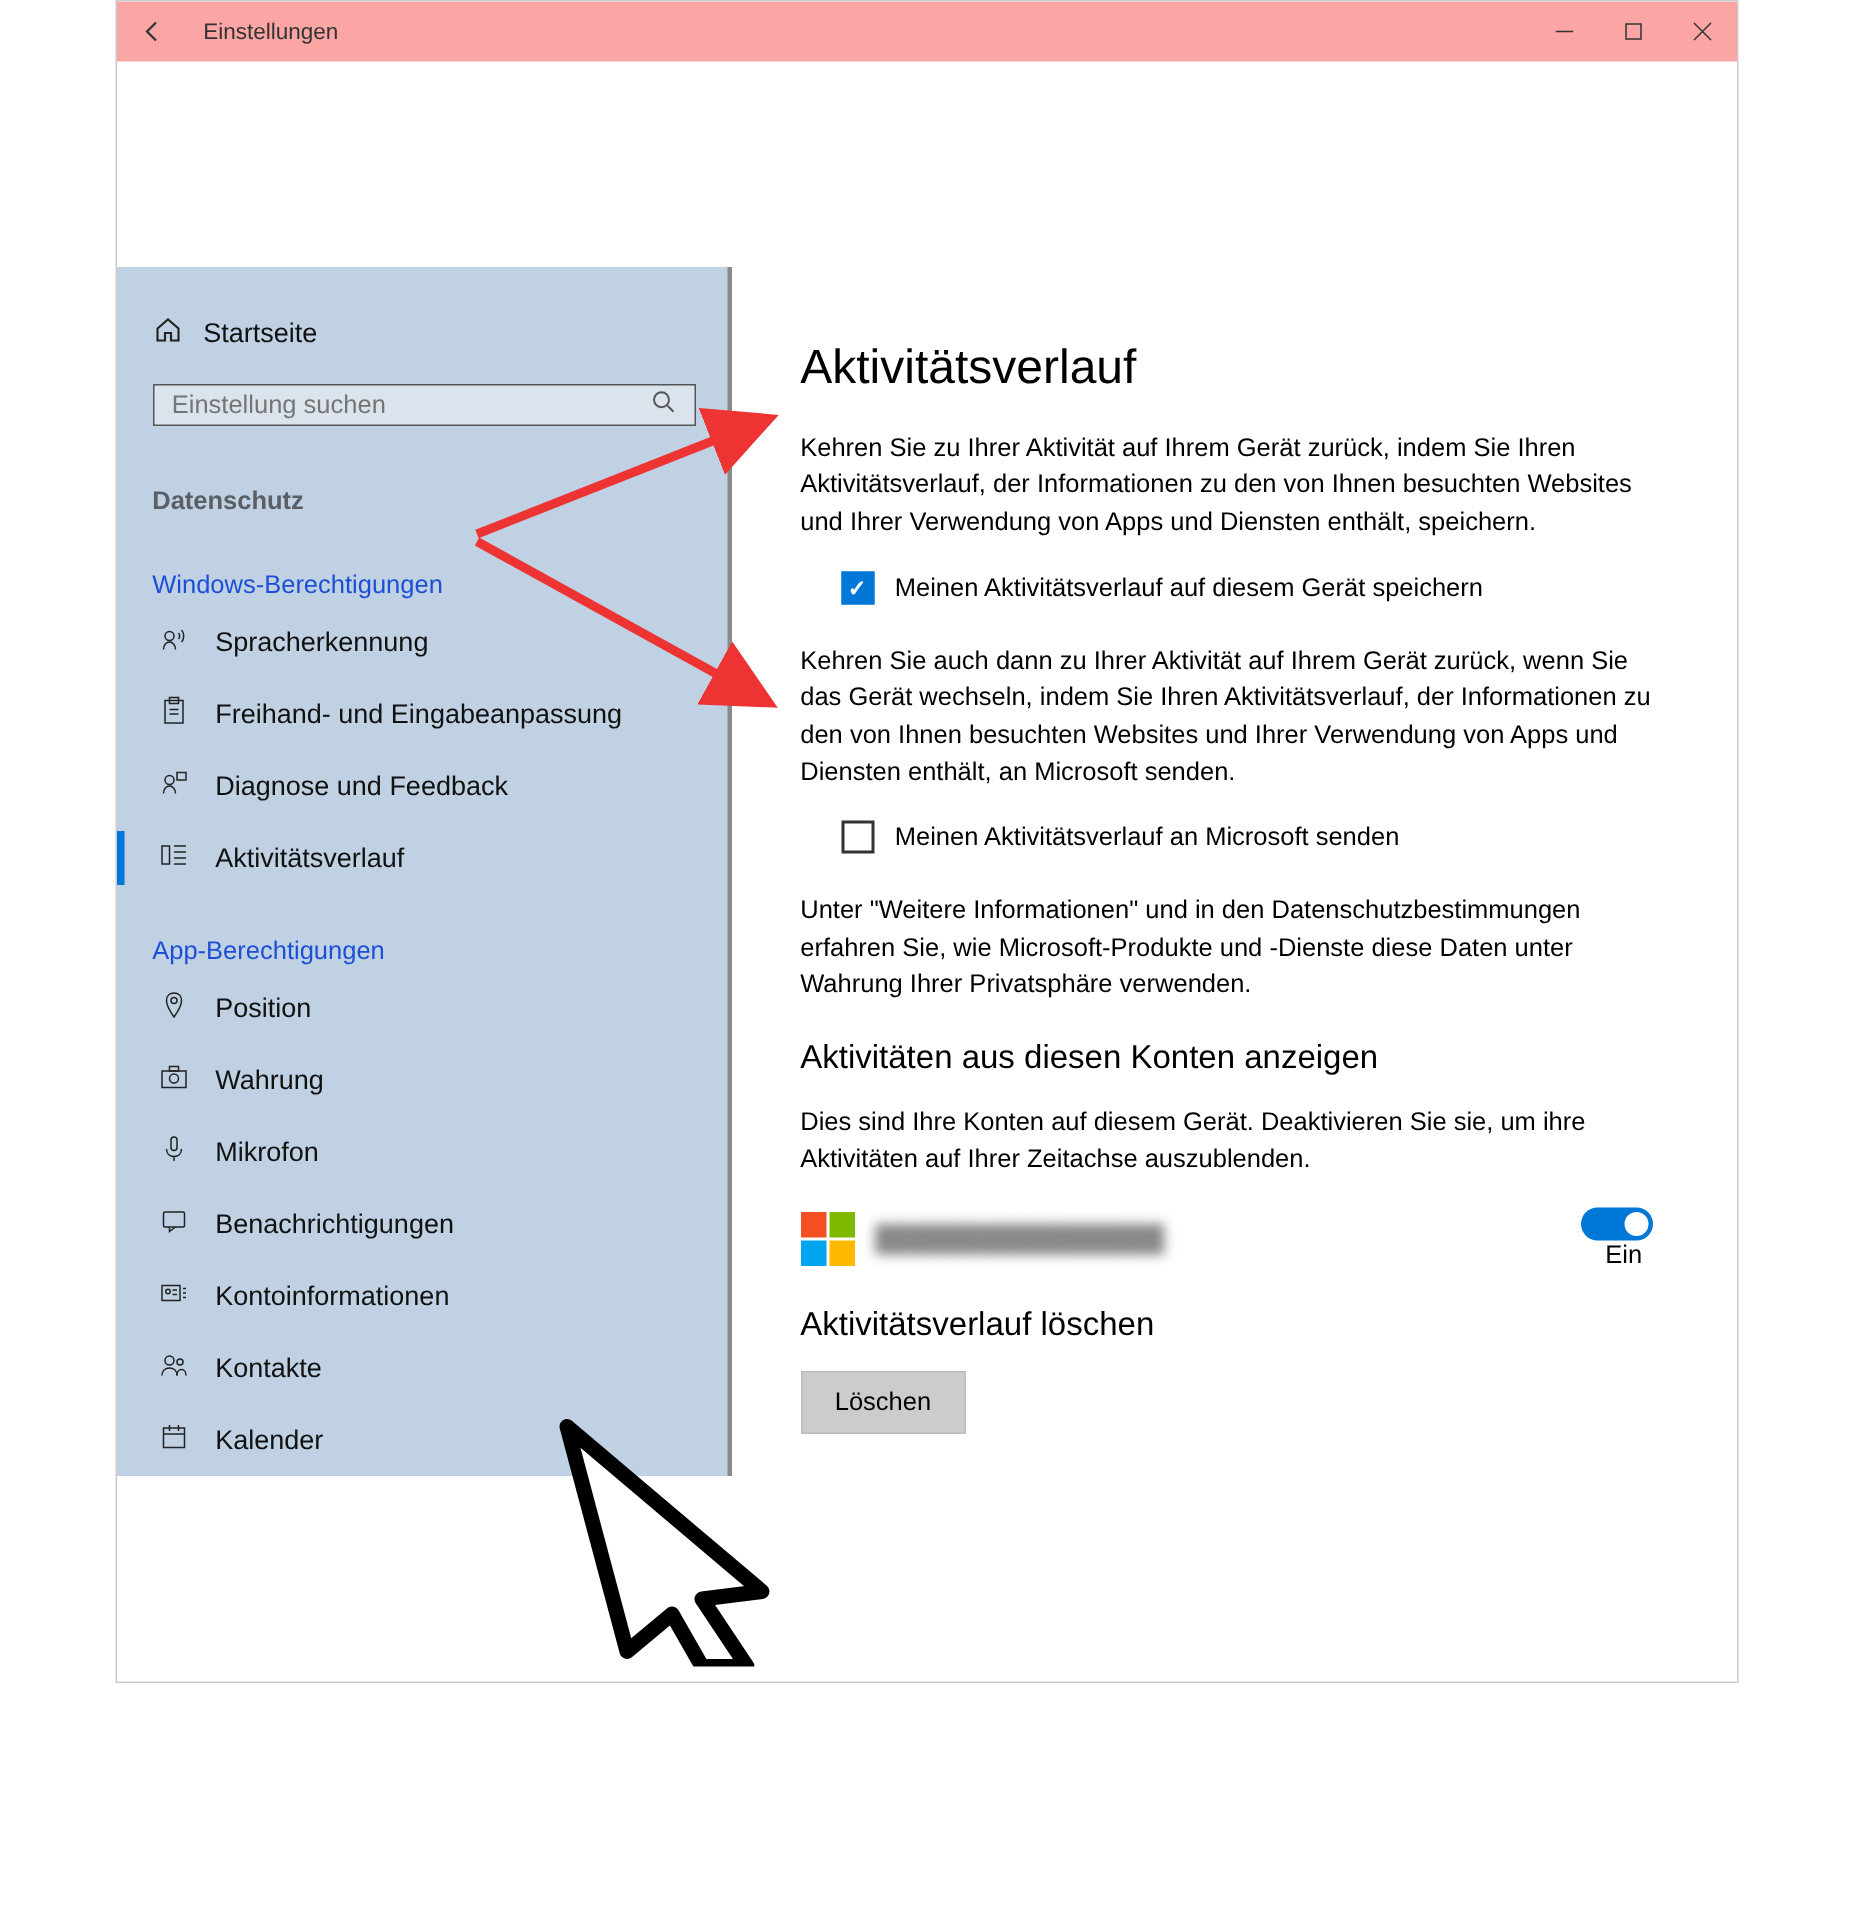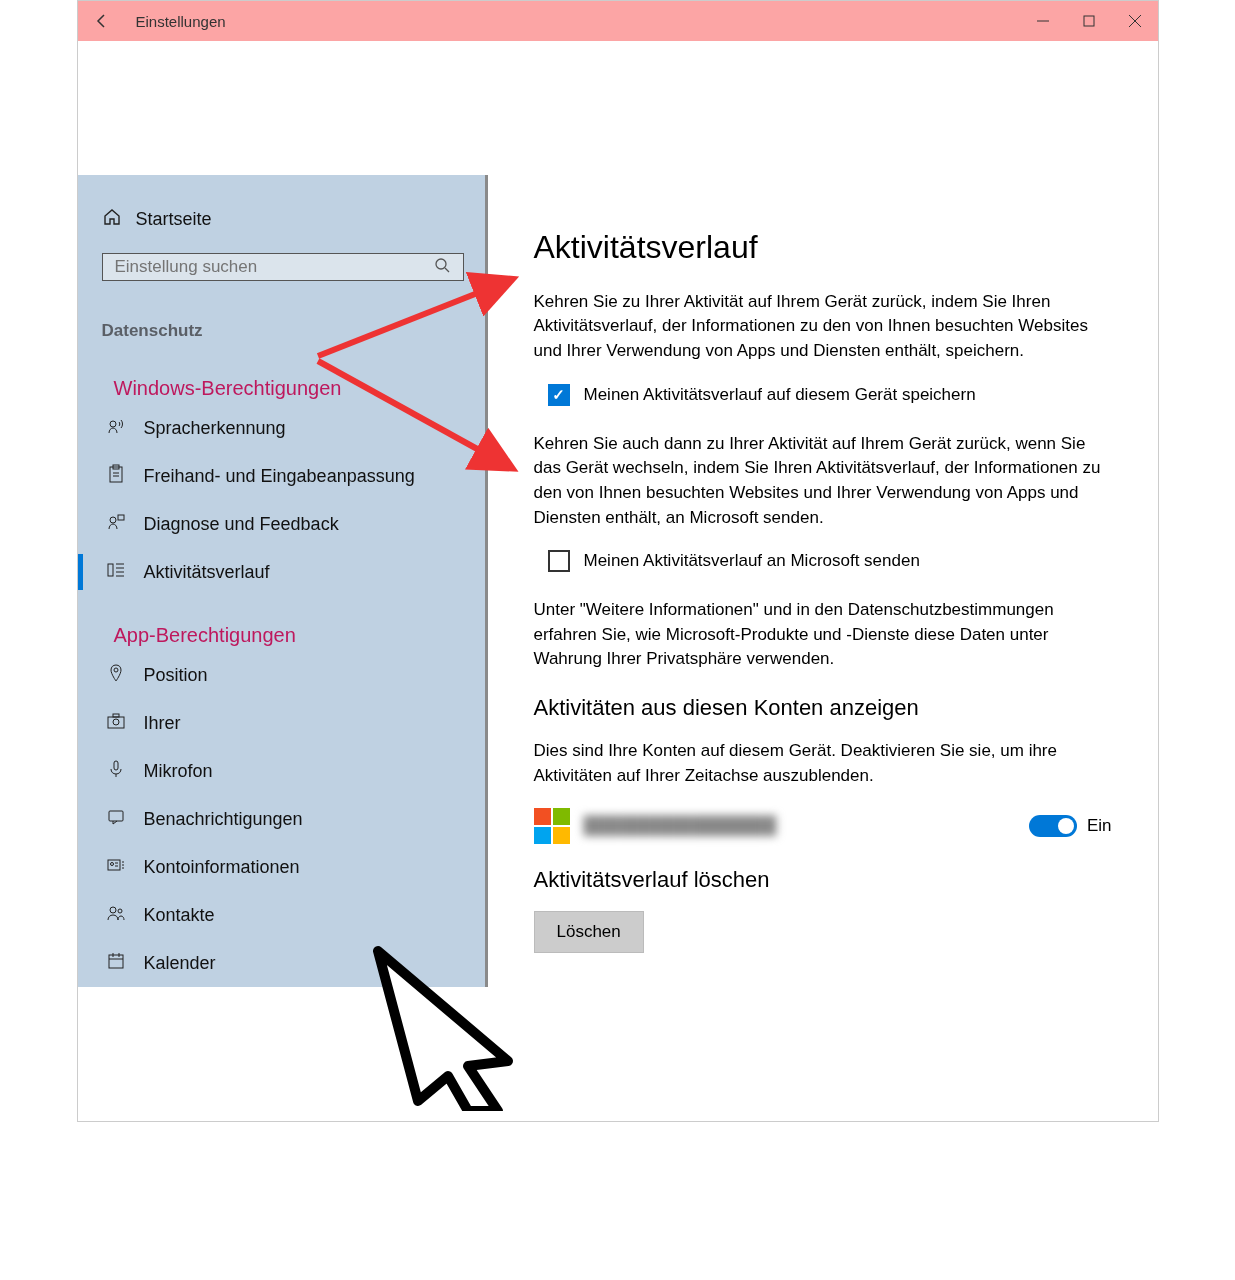"Windows-Berechtigungen" .subsection-label { color: #be185d -> #1d4ed8; font-size: 20px -> 17px; padding: 28px 24px 4px 36px -> 28px 24px 4px 24px }
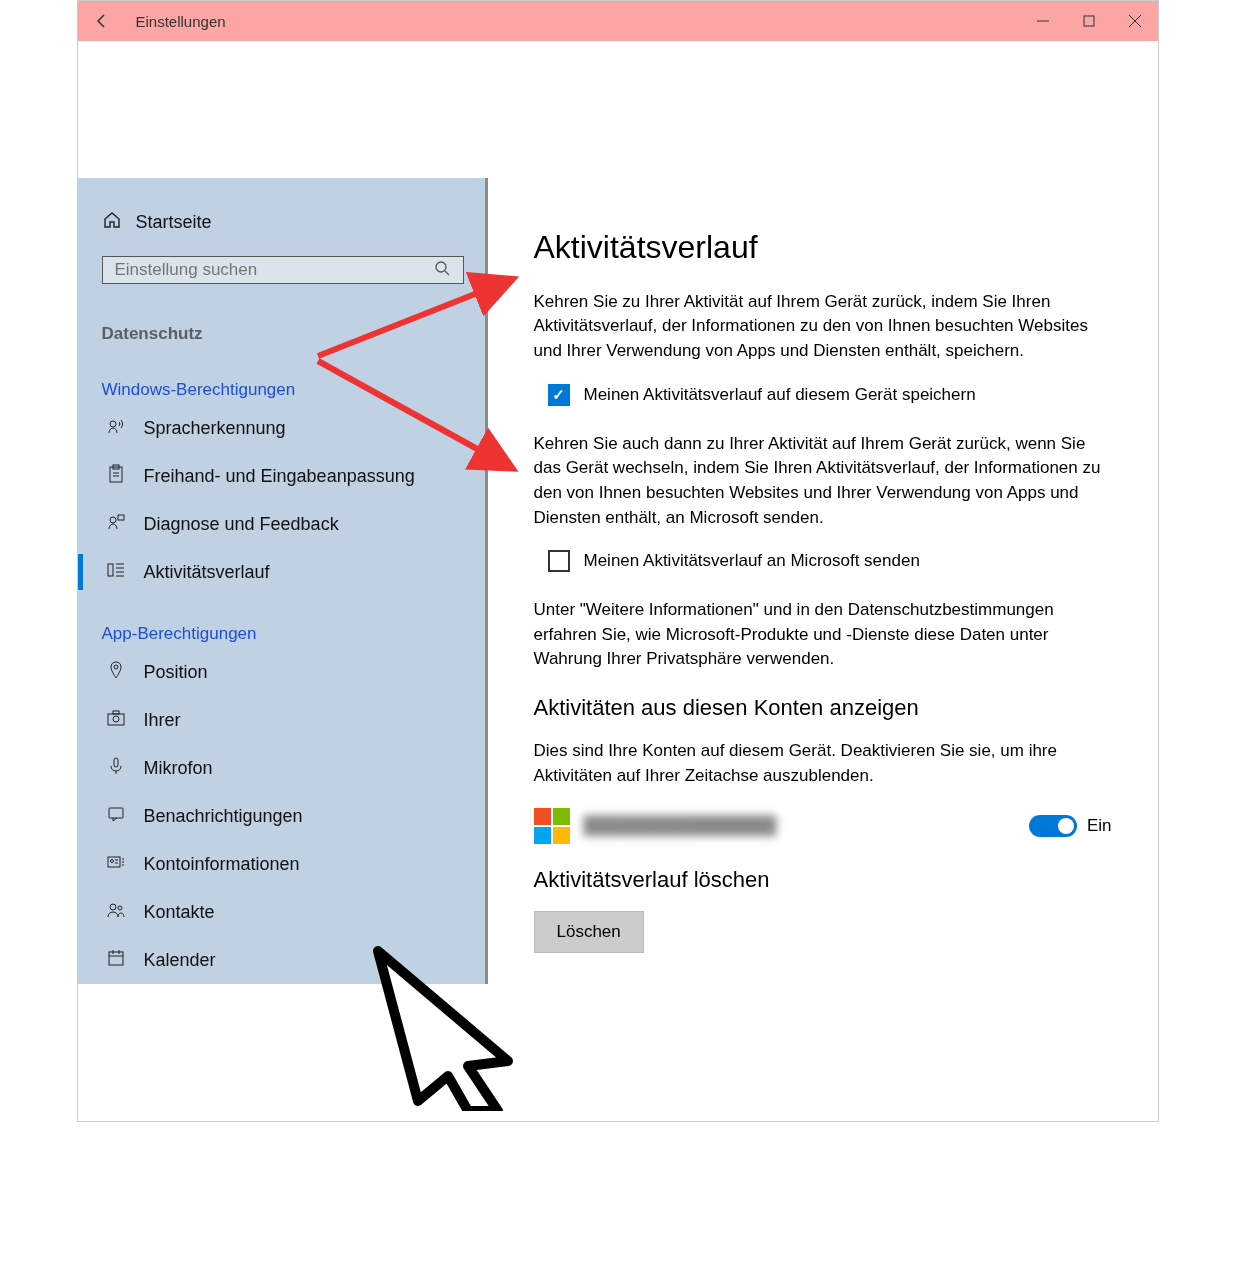"Meinen Aktivitätsverlauf auf diesem" .check-row { margin: 14px 0 26px 0 -> 14px 0 26px 13px }
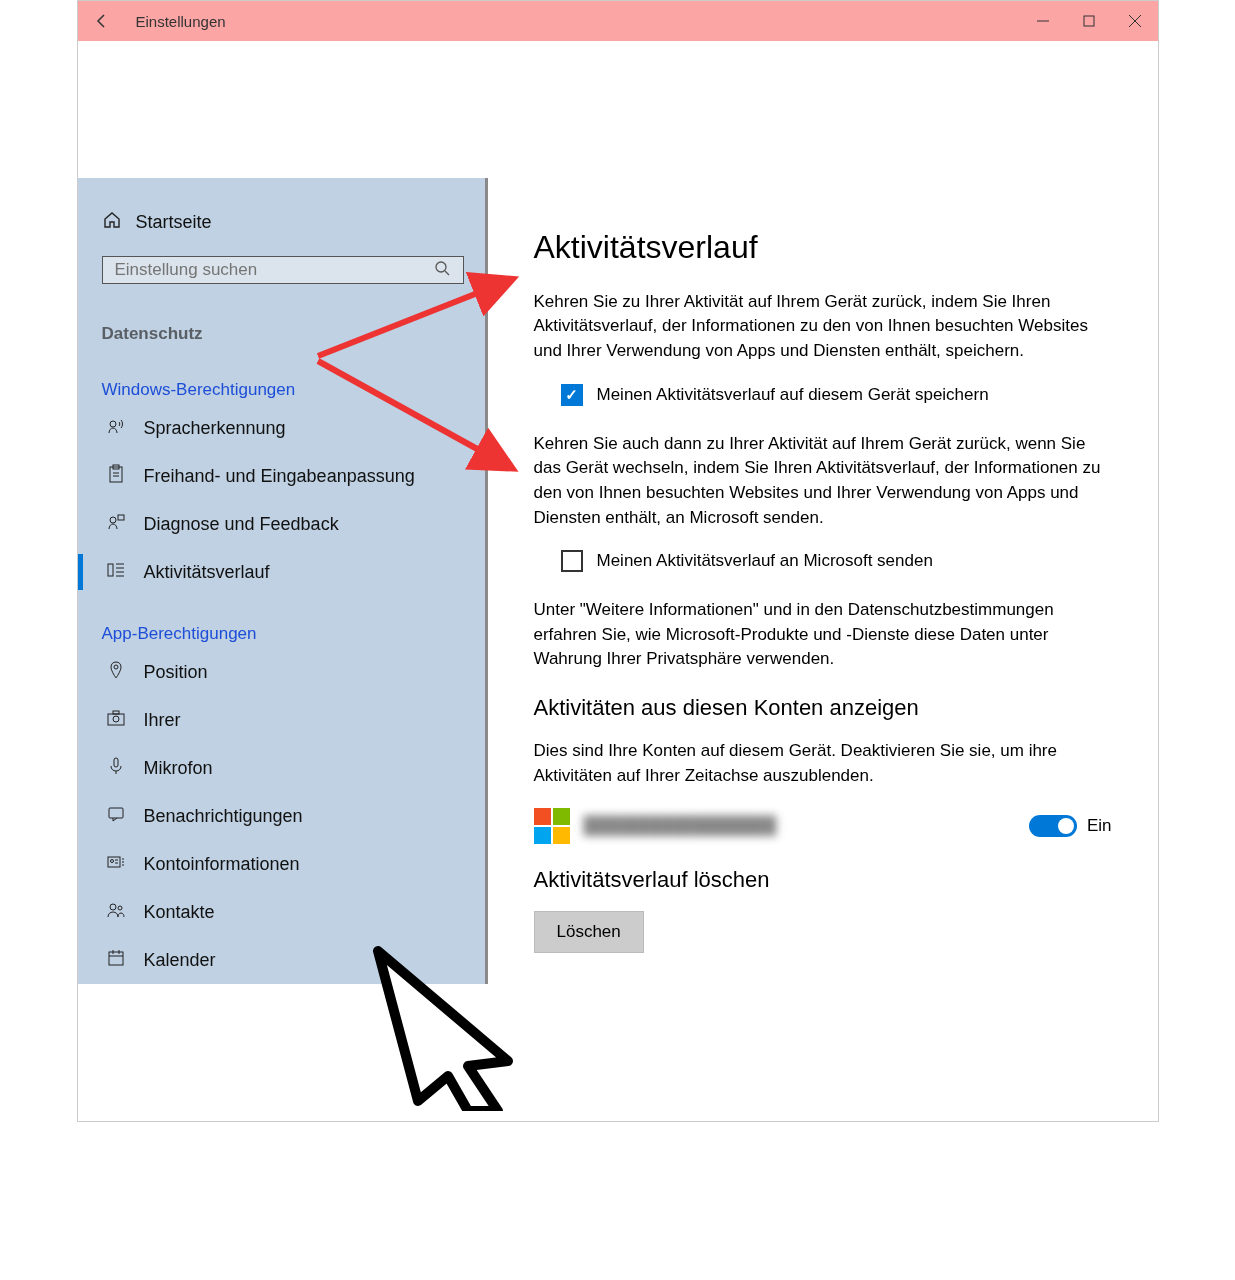"Ihrer" span { text: Ihrer -> Wahrung }
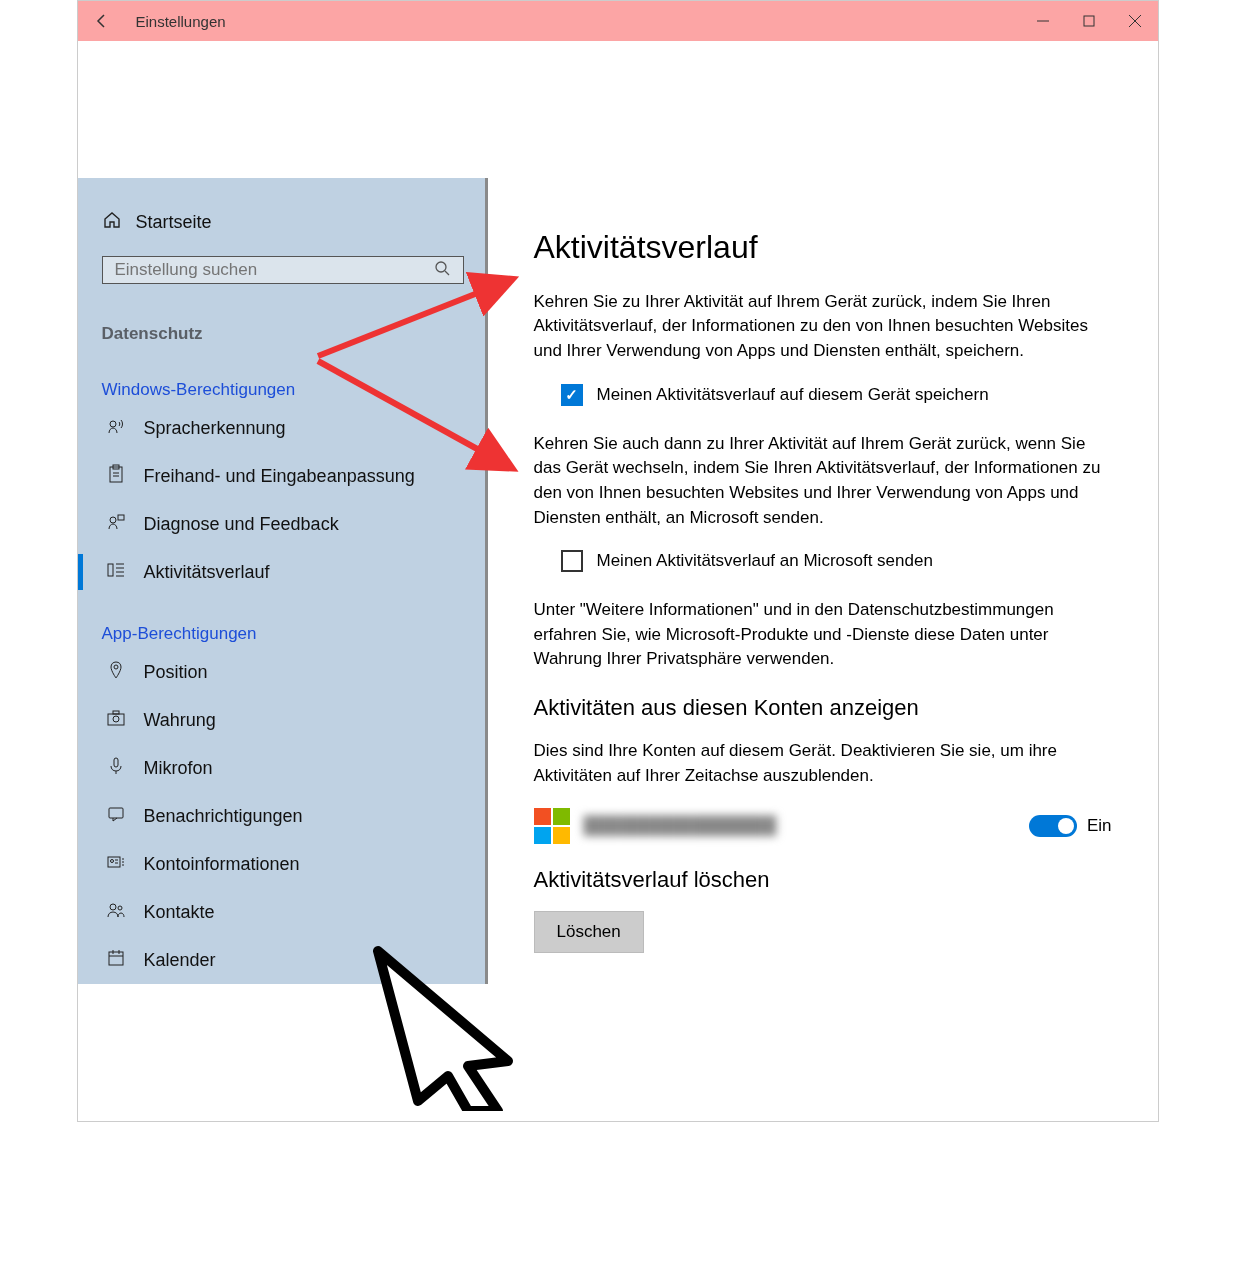"Ein" .toggle-wrap { flex-direction: none -> column }
